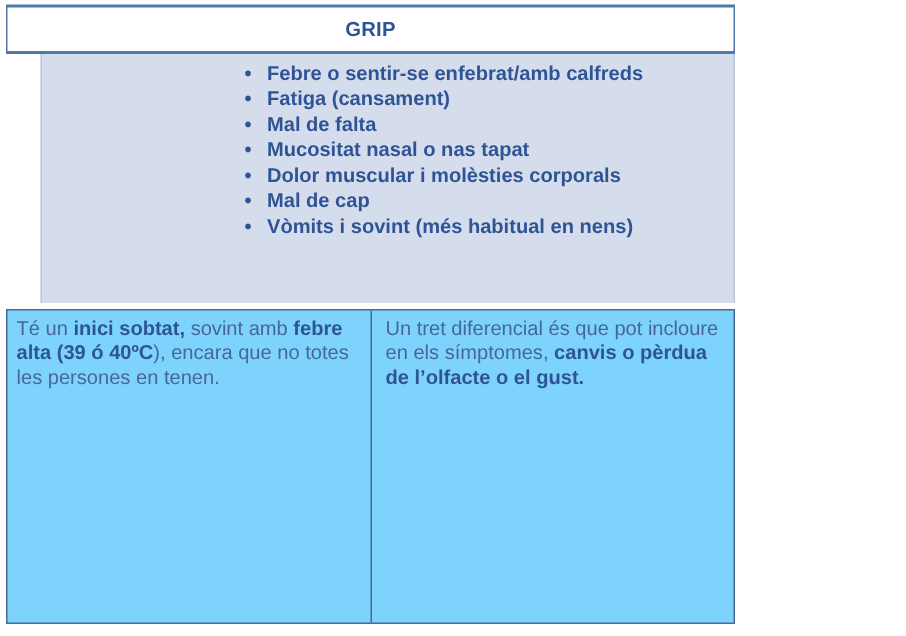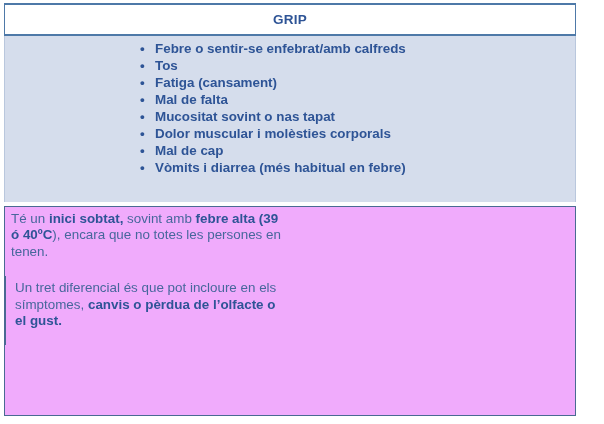"GRIP" .doc-table { width: 572px -> 486px }
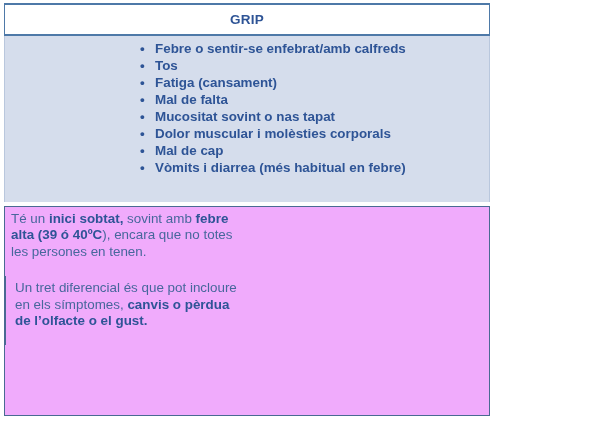"Febre o sentir-se enfebrat/amb calfreds" .band { margin-left: none -> 23px }
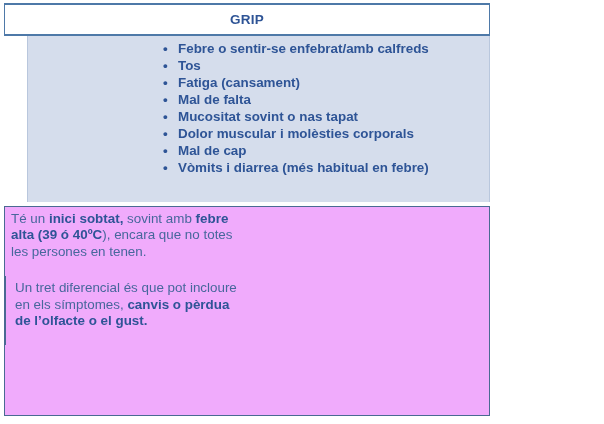"Tos" li { html: <li>Tos</li> -> none }
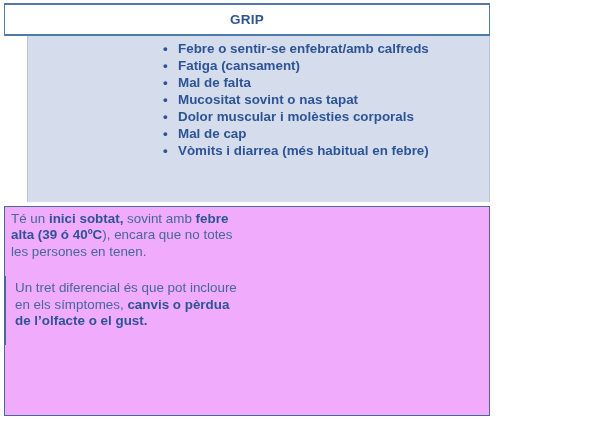"Mucositat sovint o nas tapat" li { text: sovint -> nasal }
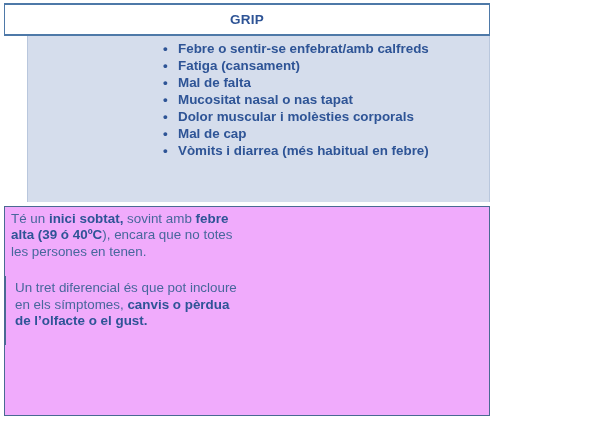"Vòmits i diarrea (més habitual" li { text: diarrea (més habitual en febre -> sovint (més habitual en nens }
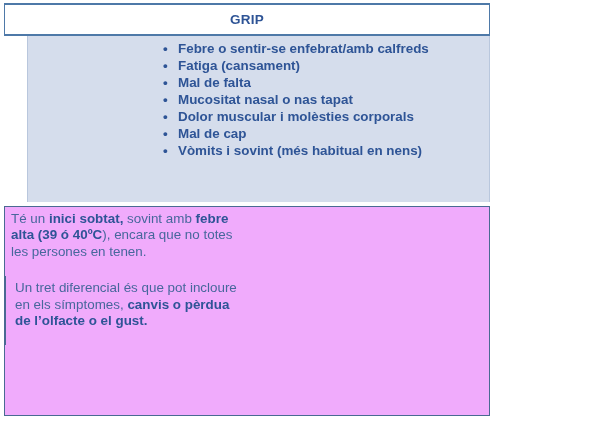"Té un inici sobtat, sovint" .details { background: #f0abfc -> #7dd3fc; flex-direction: column -> none }
